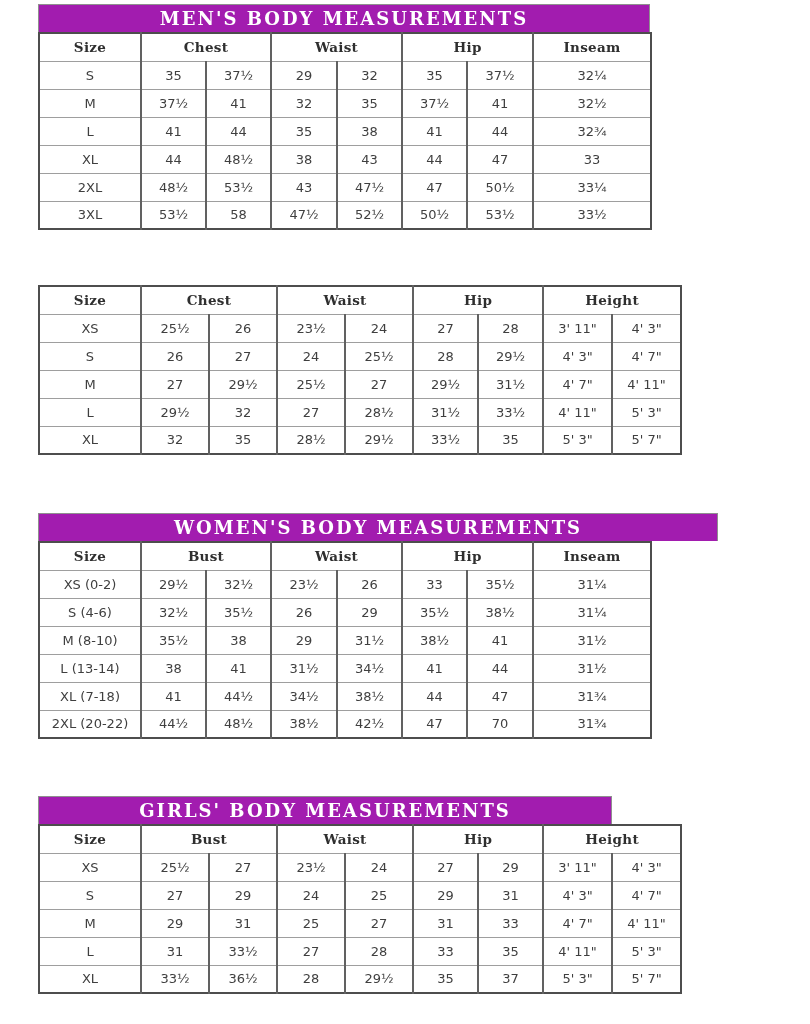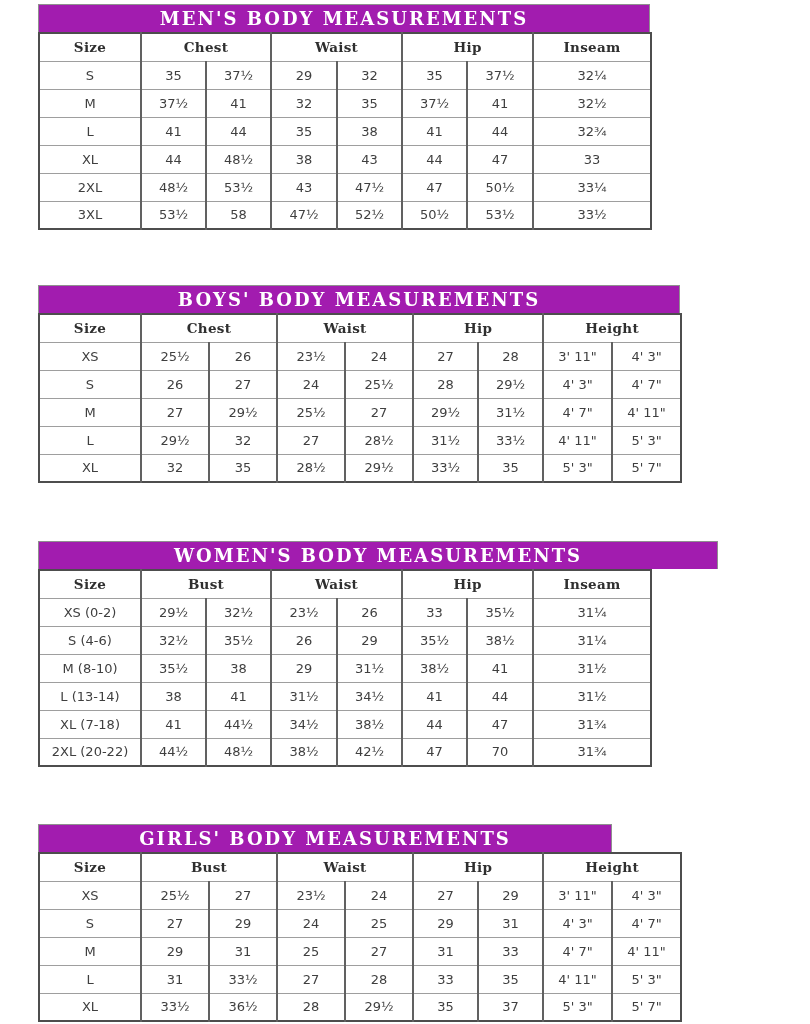"BOYS' BODY MEASUREMENTS" div.title-bar { html: <div> <span>BOYS' BODY MEASUREMENTS</span> </div> -> none }
